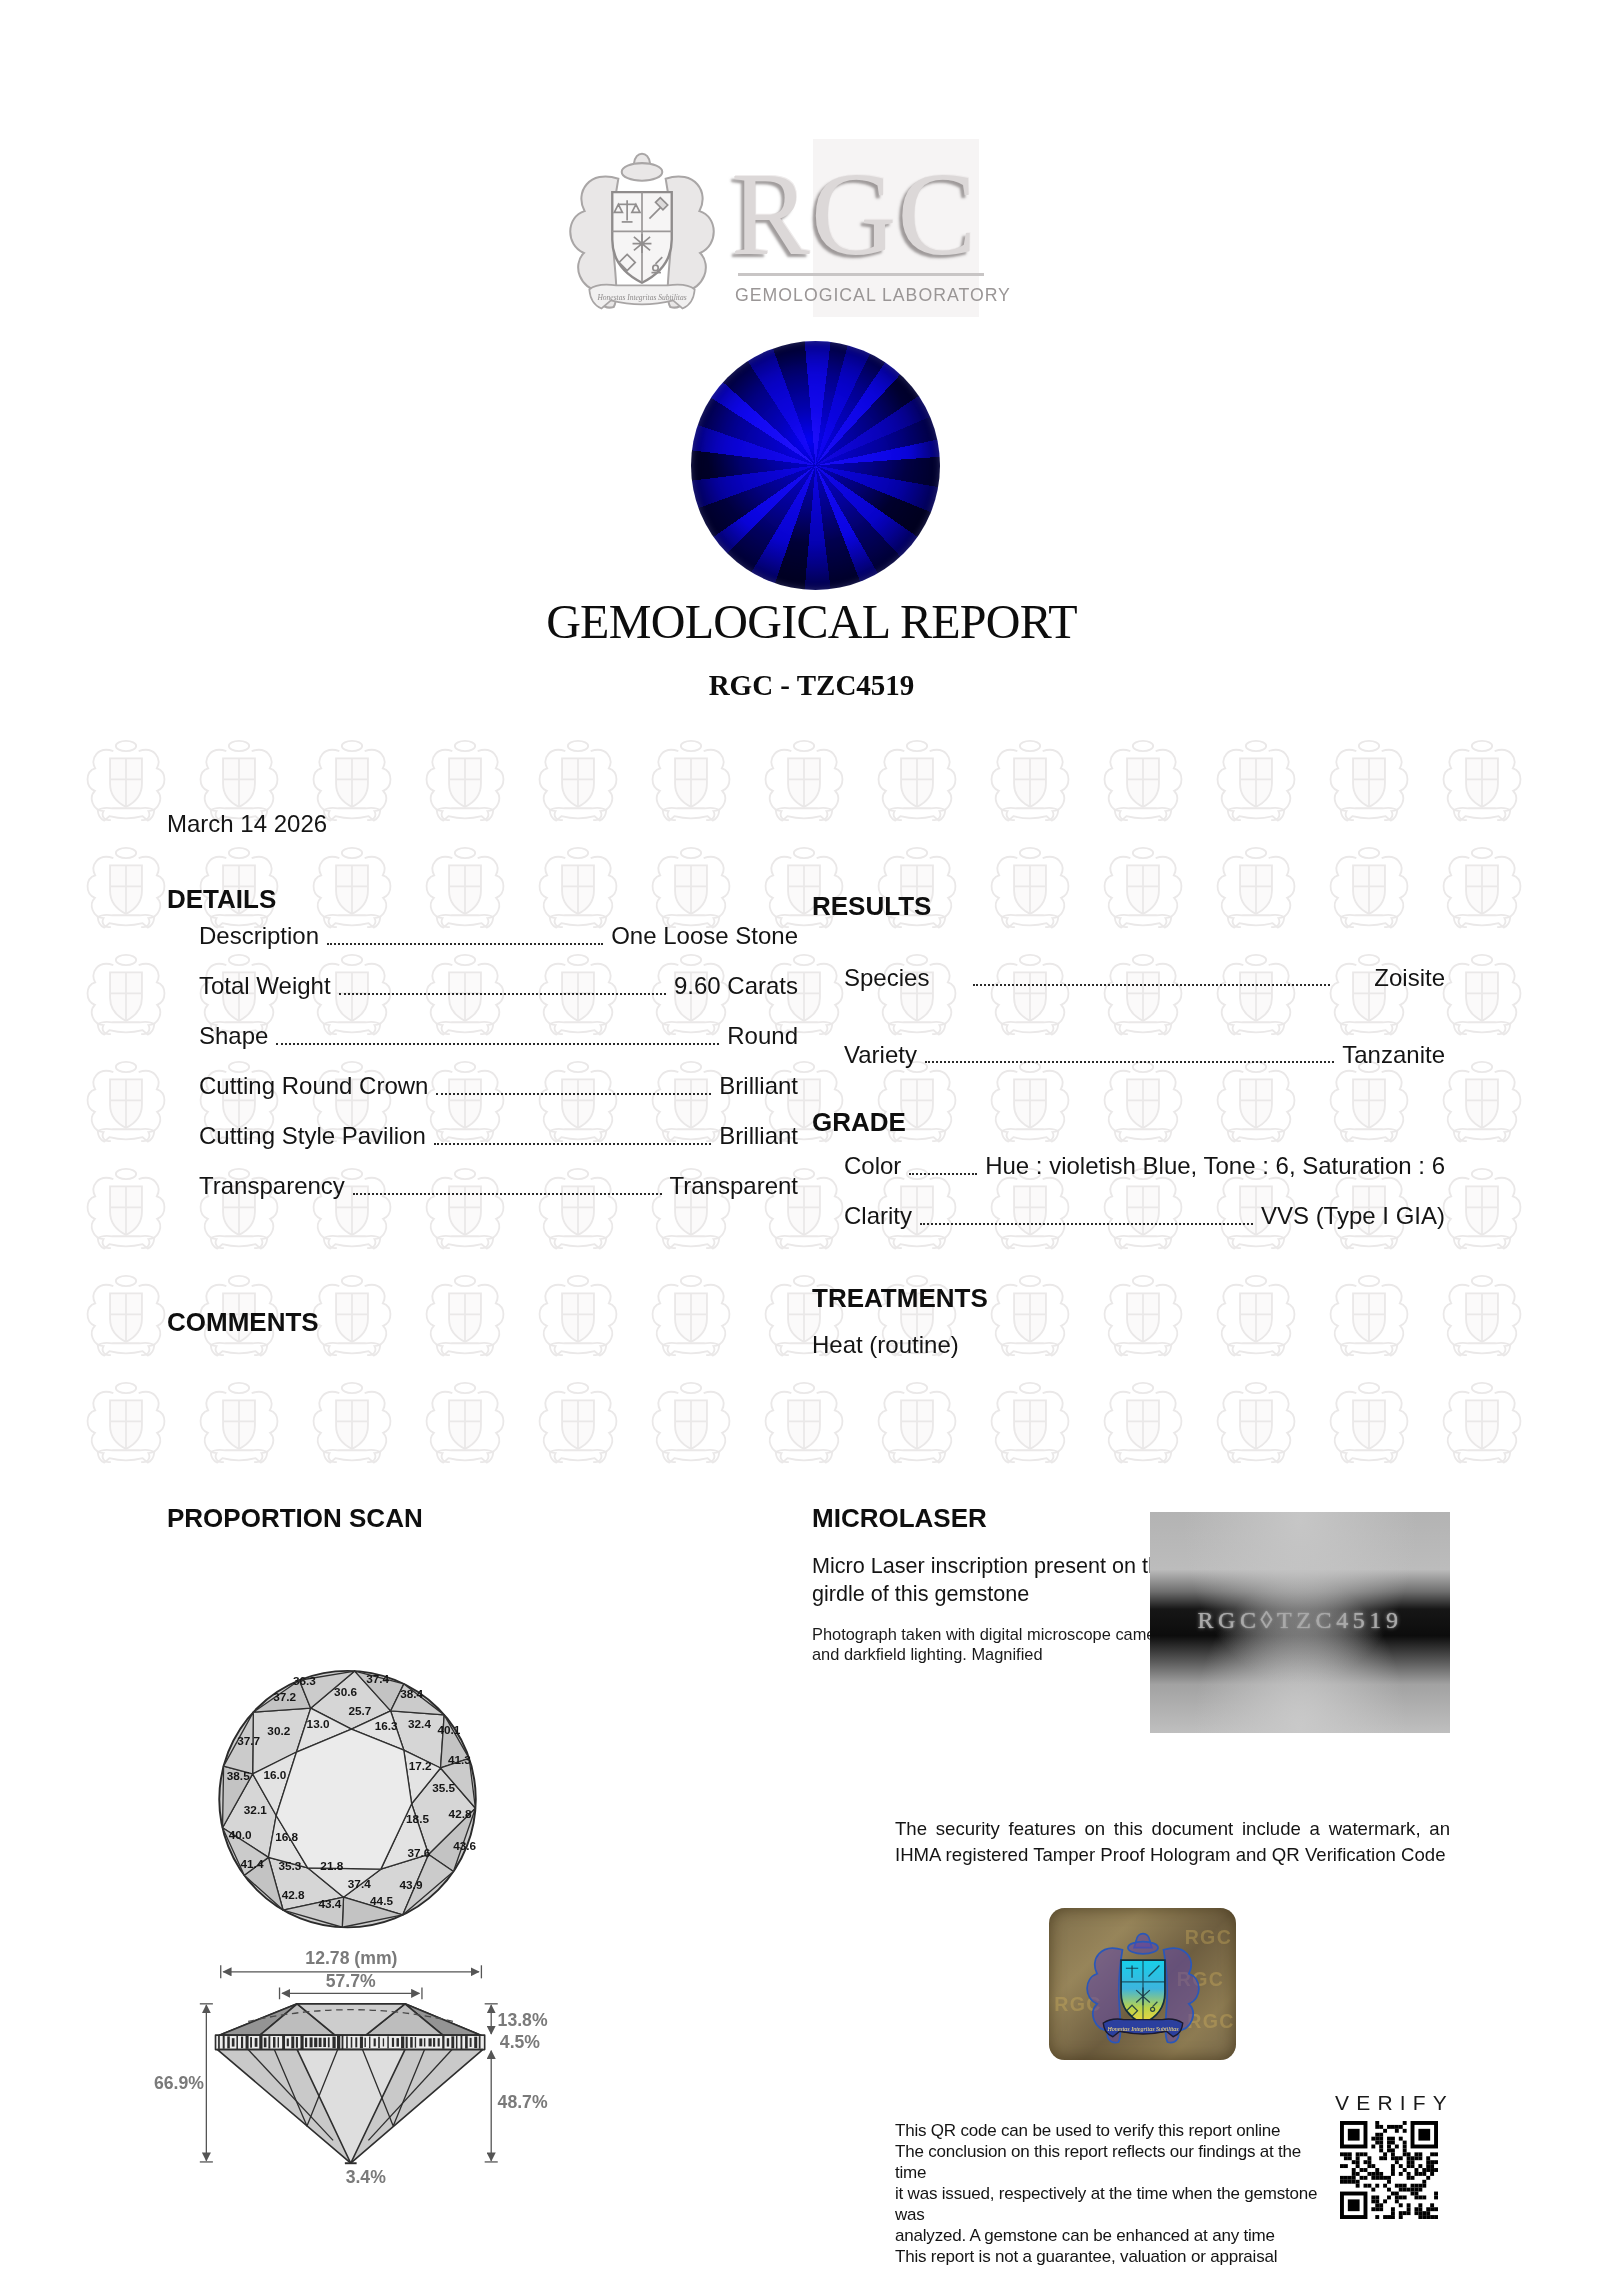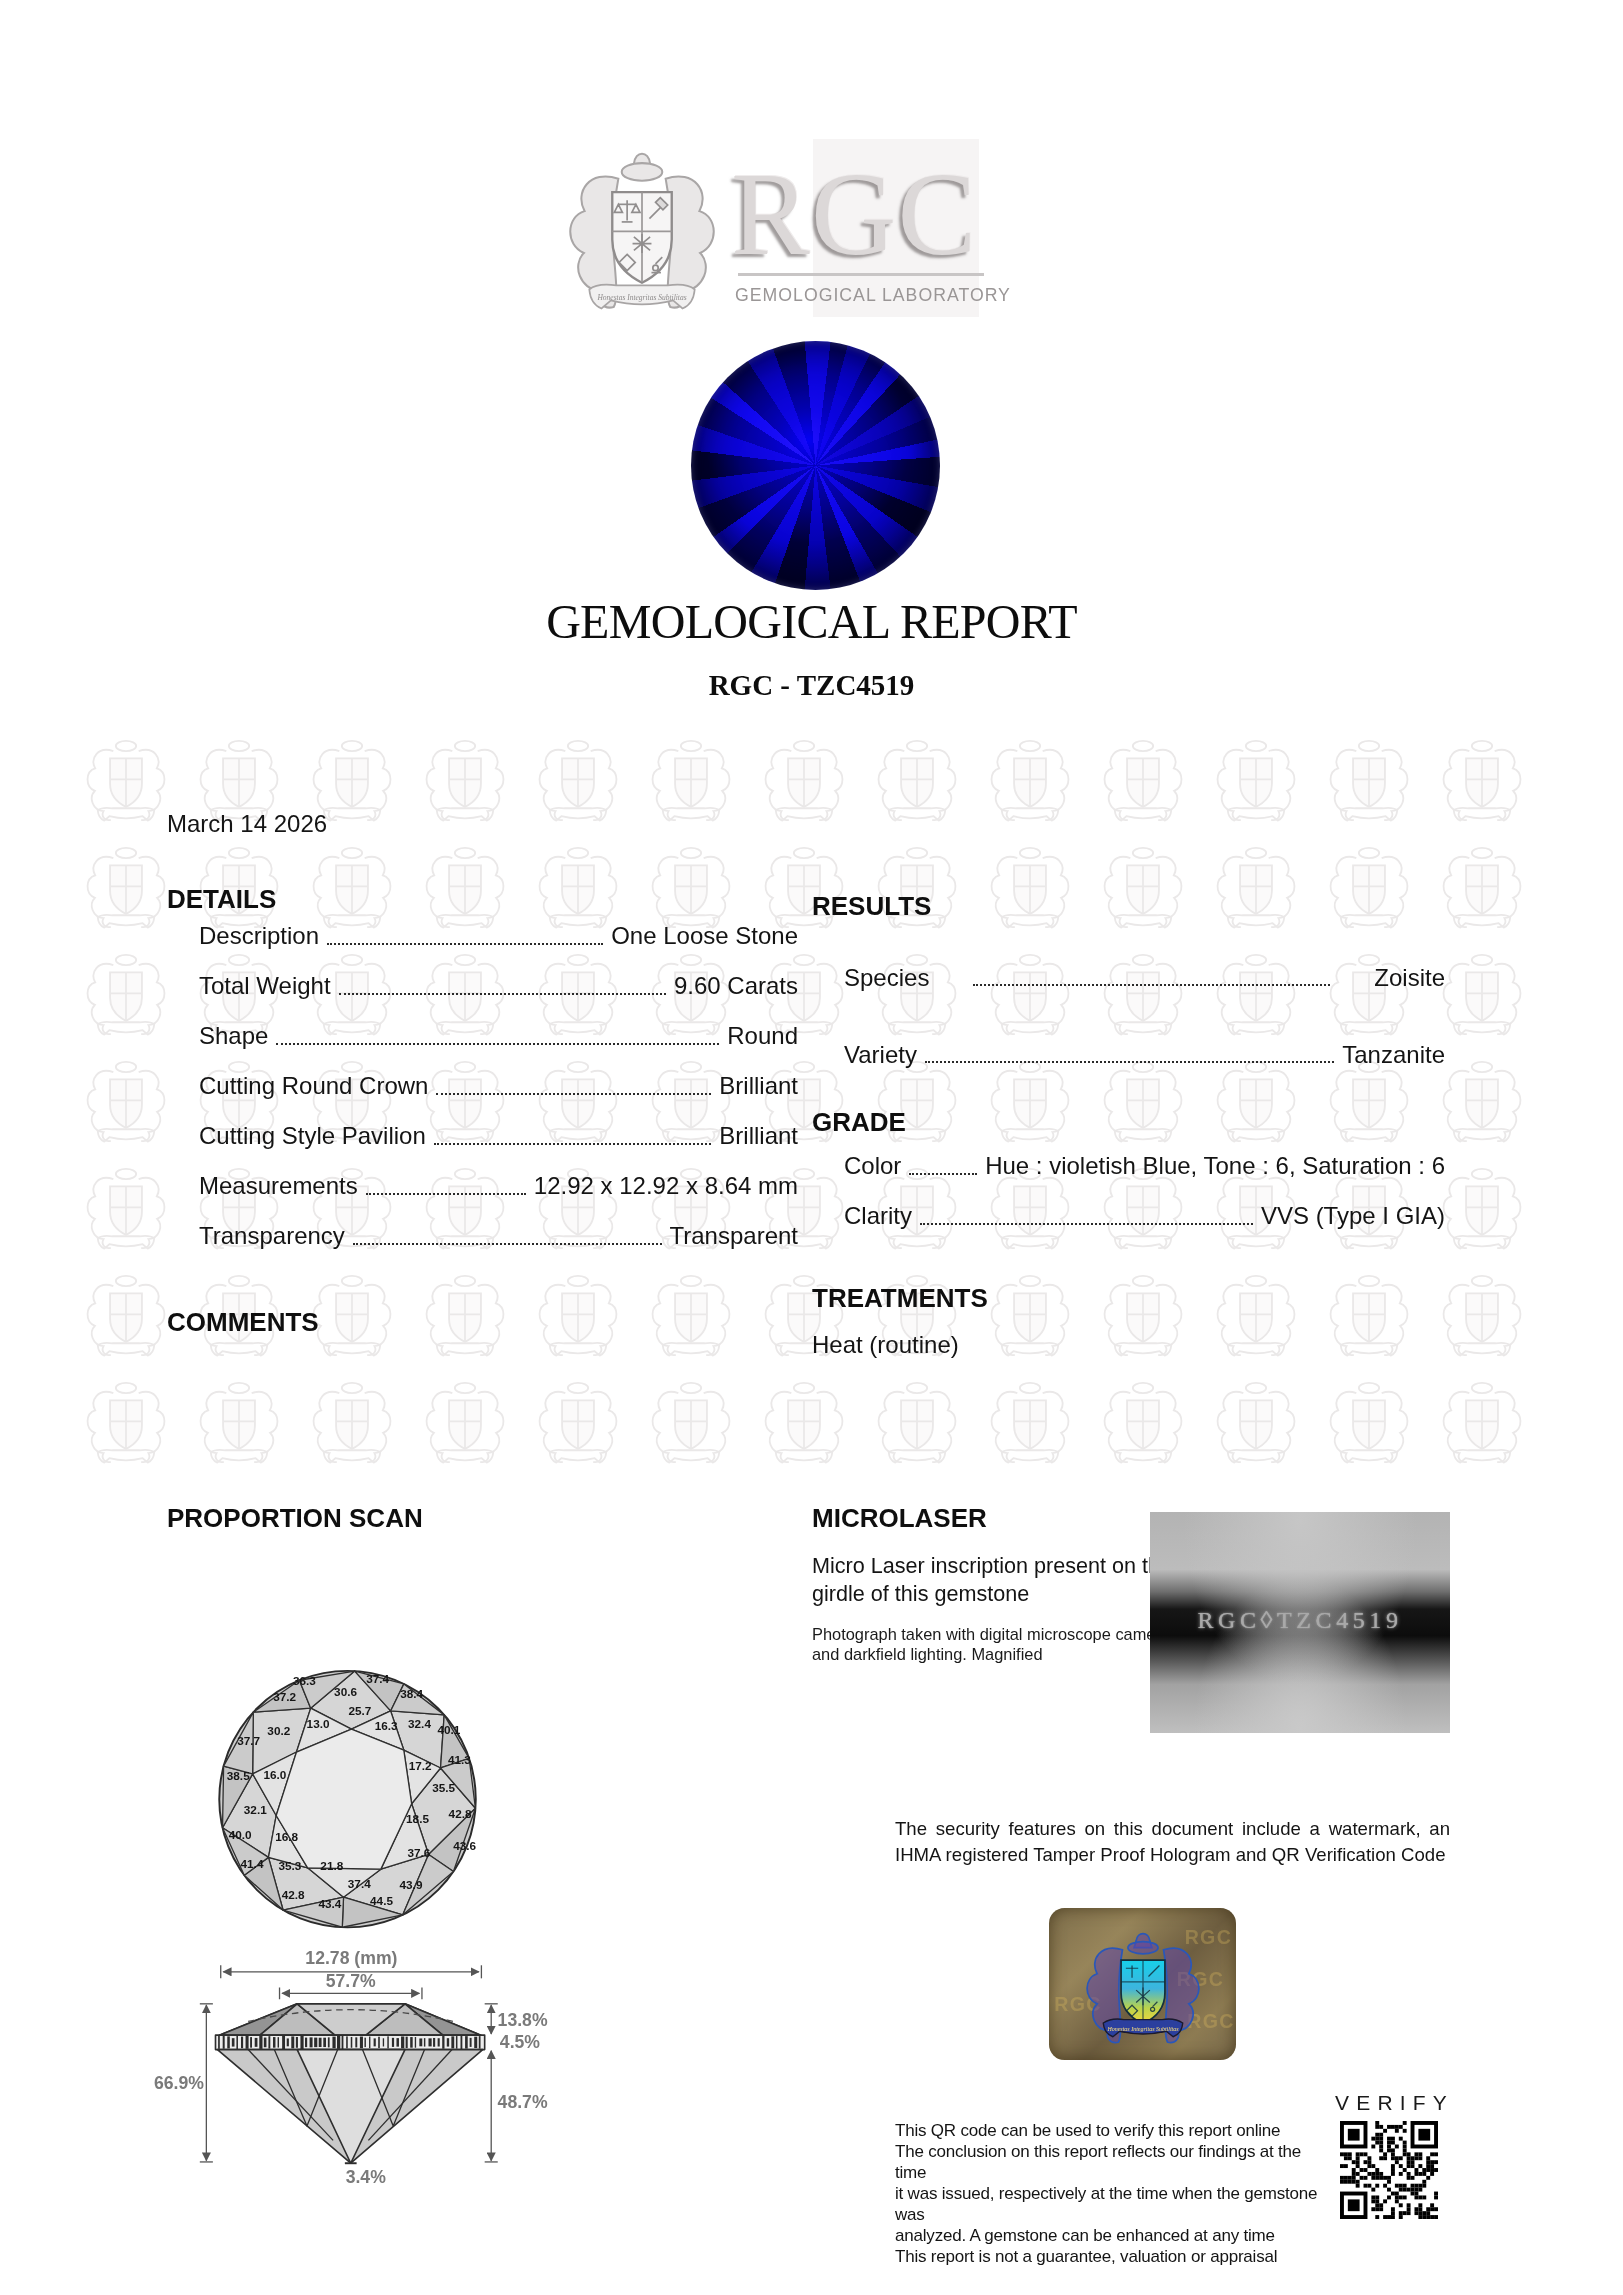"Measurements" div.kv-row { html: <div> <span>Measurements</span> <span></span> <span>12.92 x 12.92 x 8.64 mm</span> </div> -> none }
